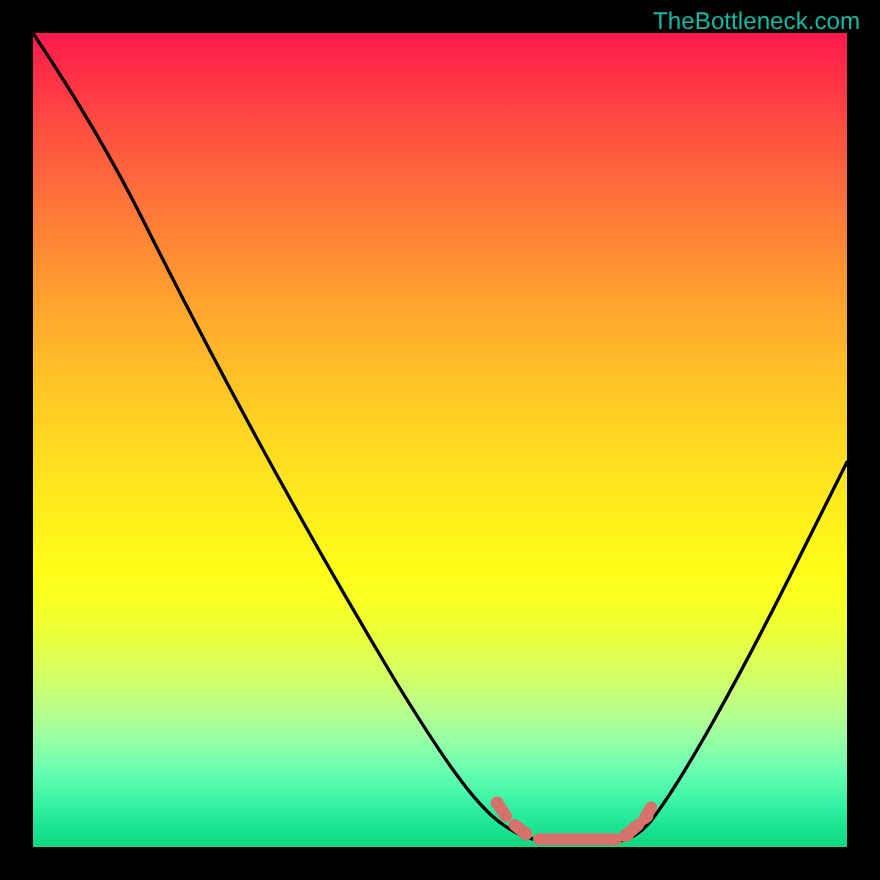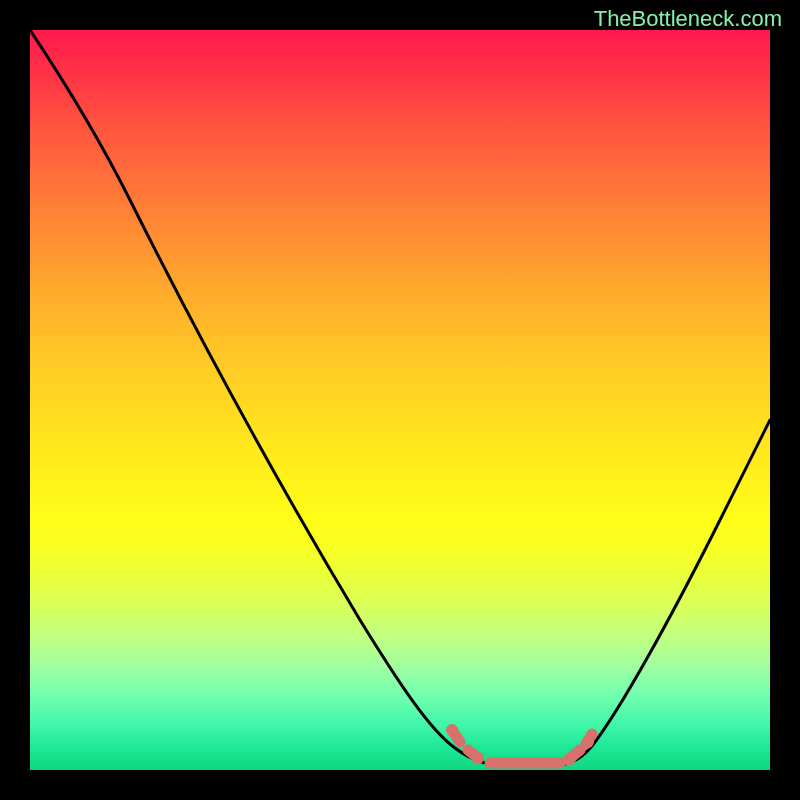"TheBottleneck.com" .watermark { color: #86efac -> #14b8a6 }
